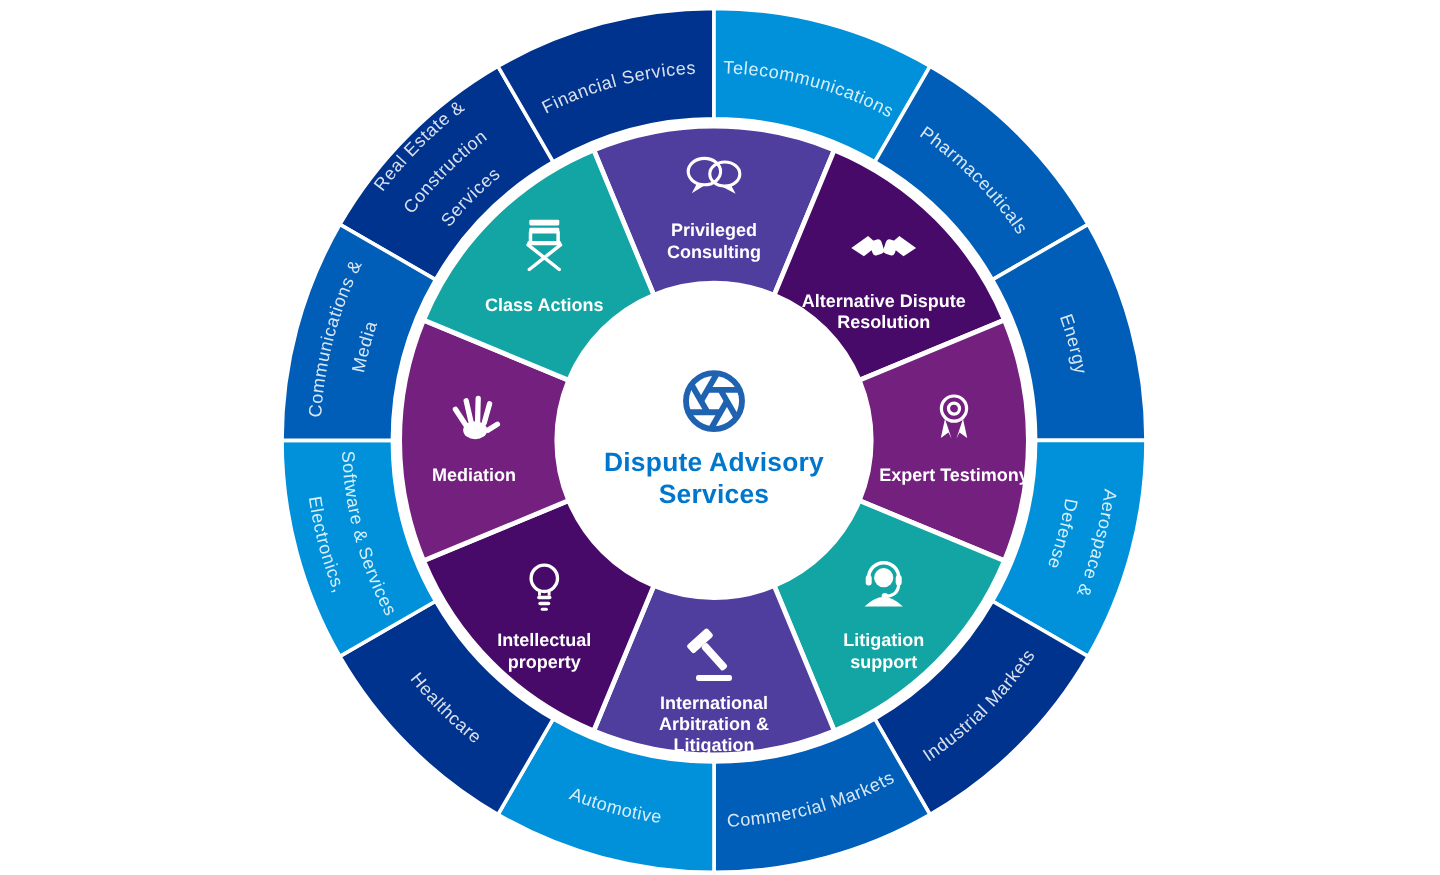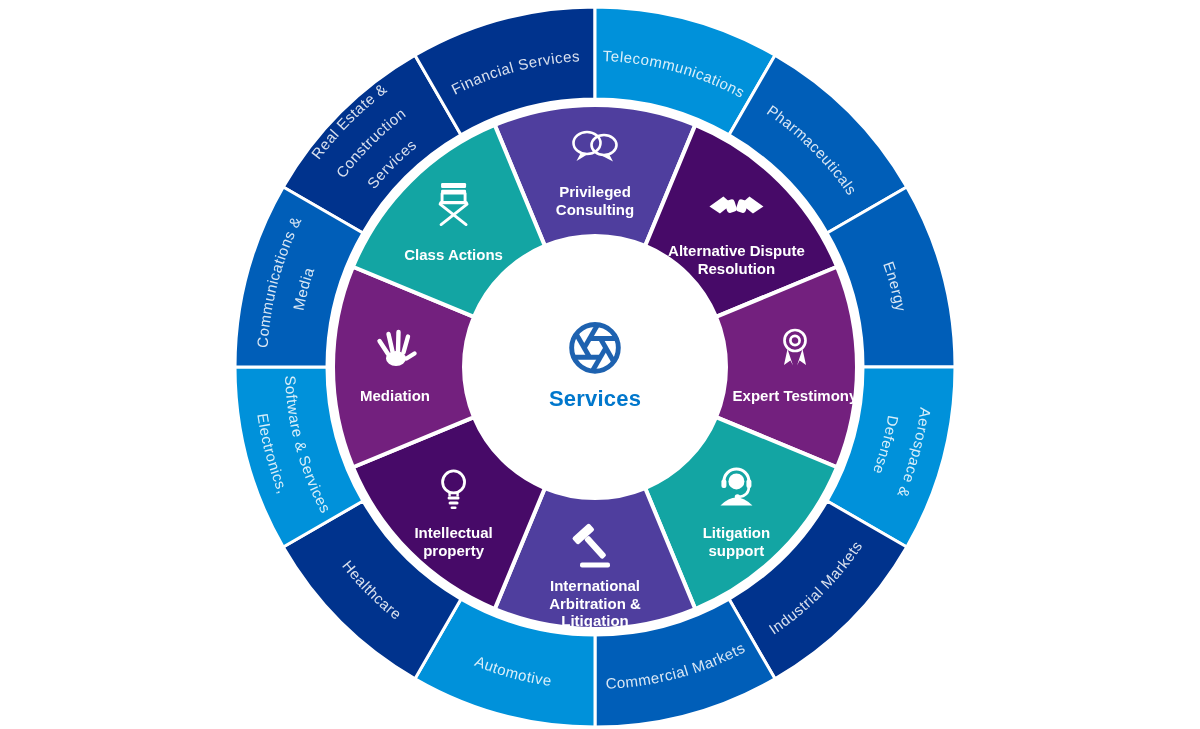"Dispute Advisory" div { html: none -> <div>Dispute Advisory</div> }
